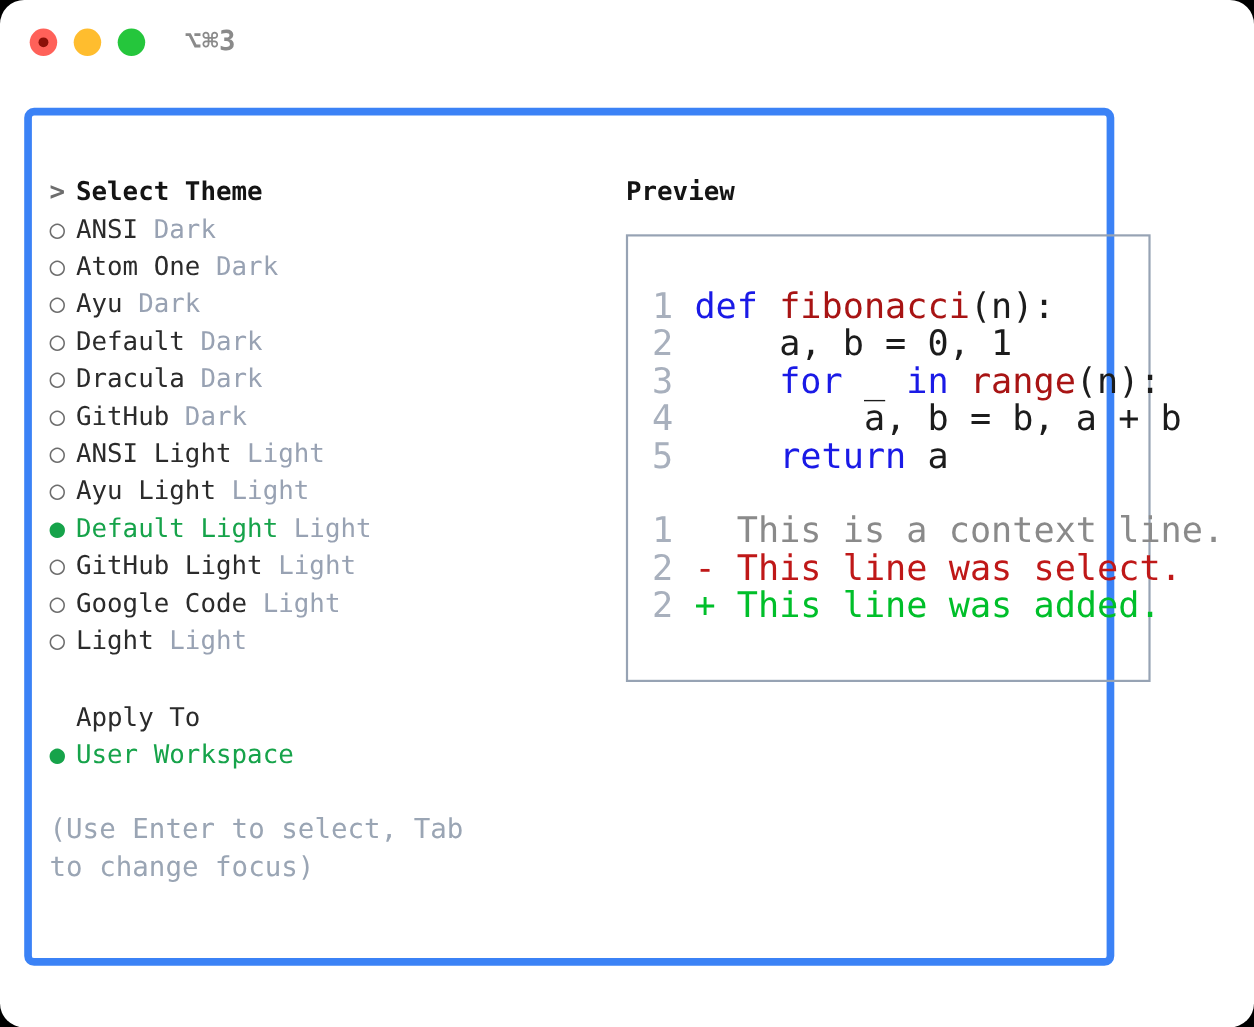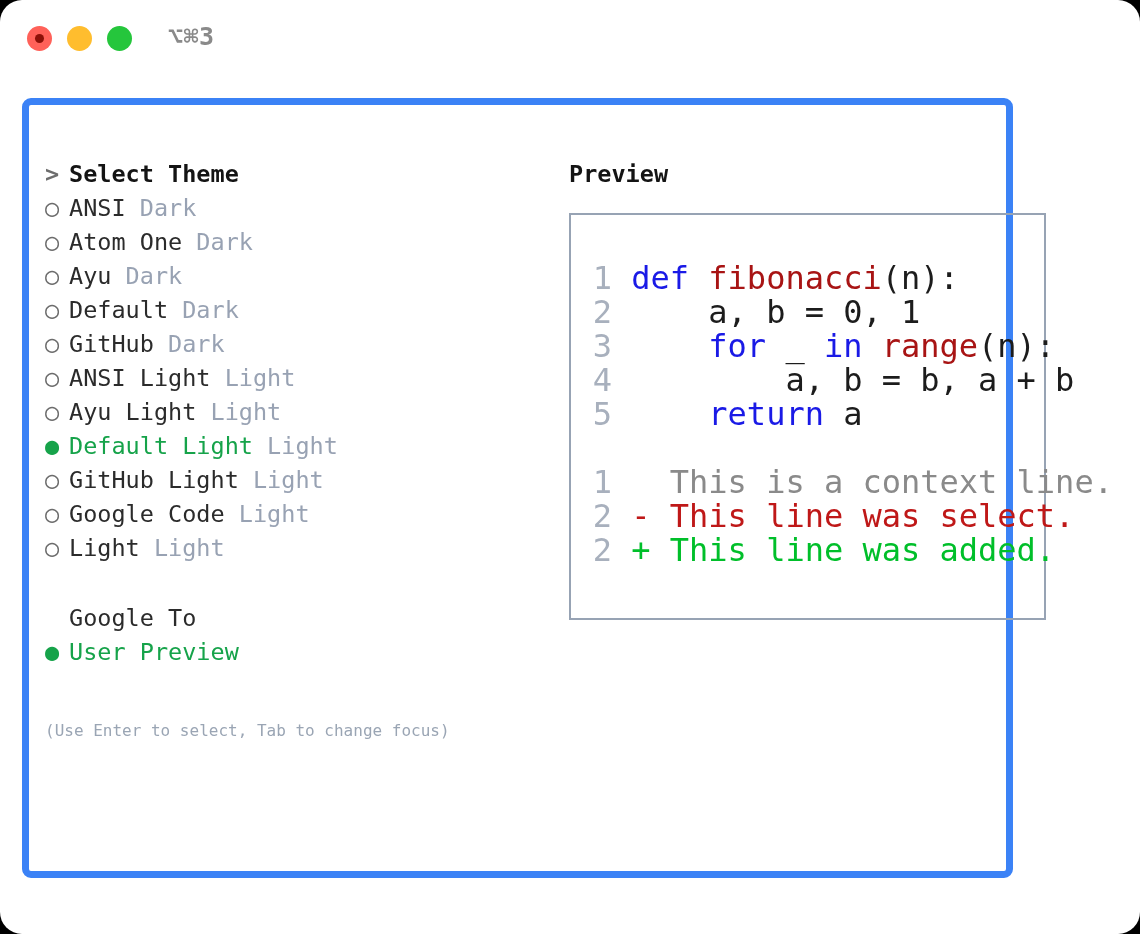"○ Dracula Dark" div.row { html: none -> <div><span>○</span><span>Dracula</span><span> </span><span>Dark</span></div> }
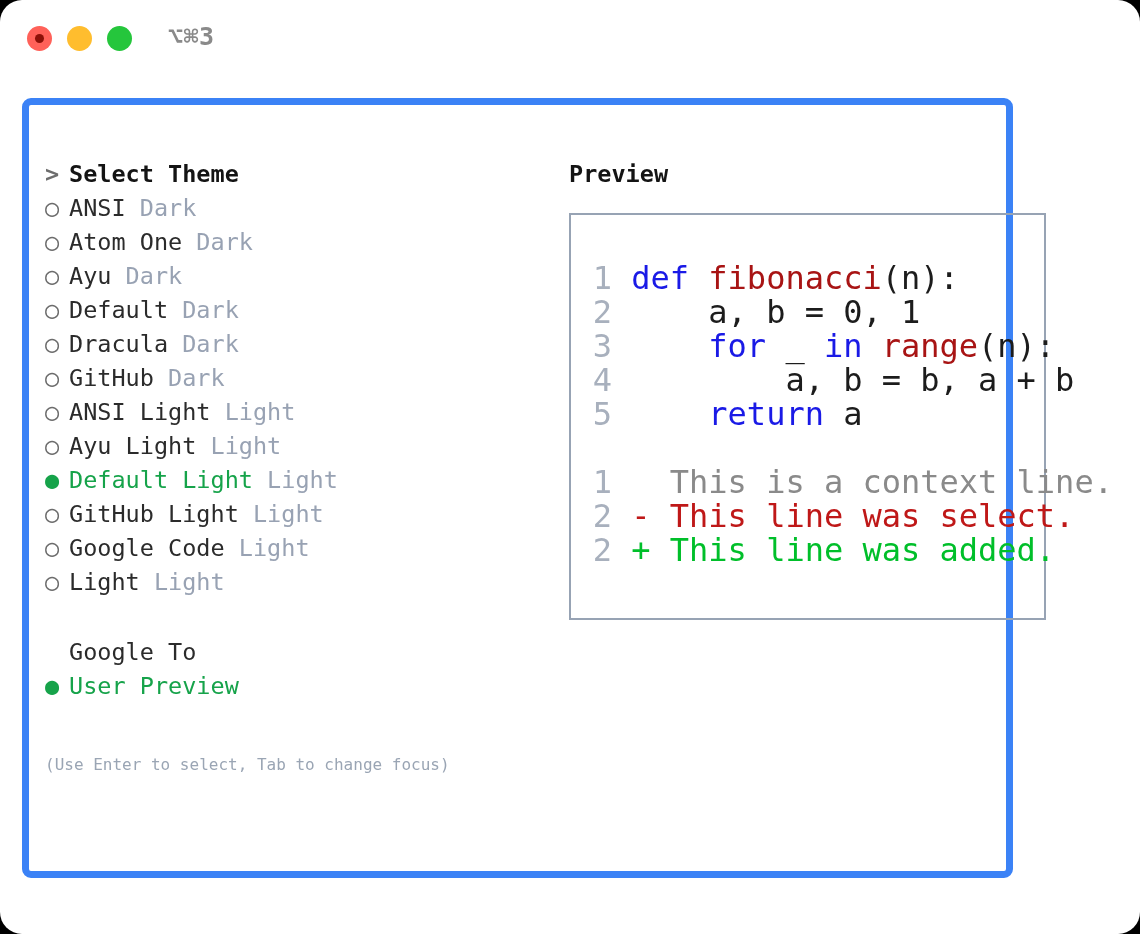"Google To" div.section-head { text: Google -> Apply }
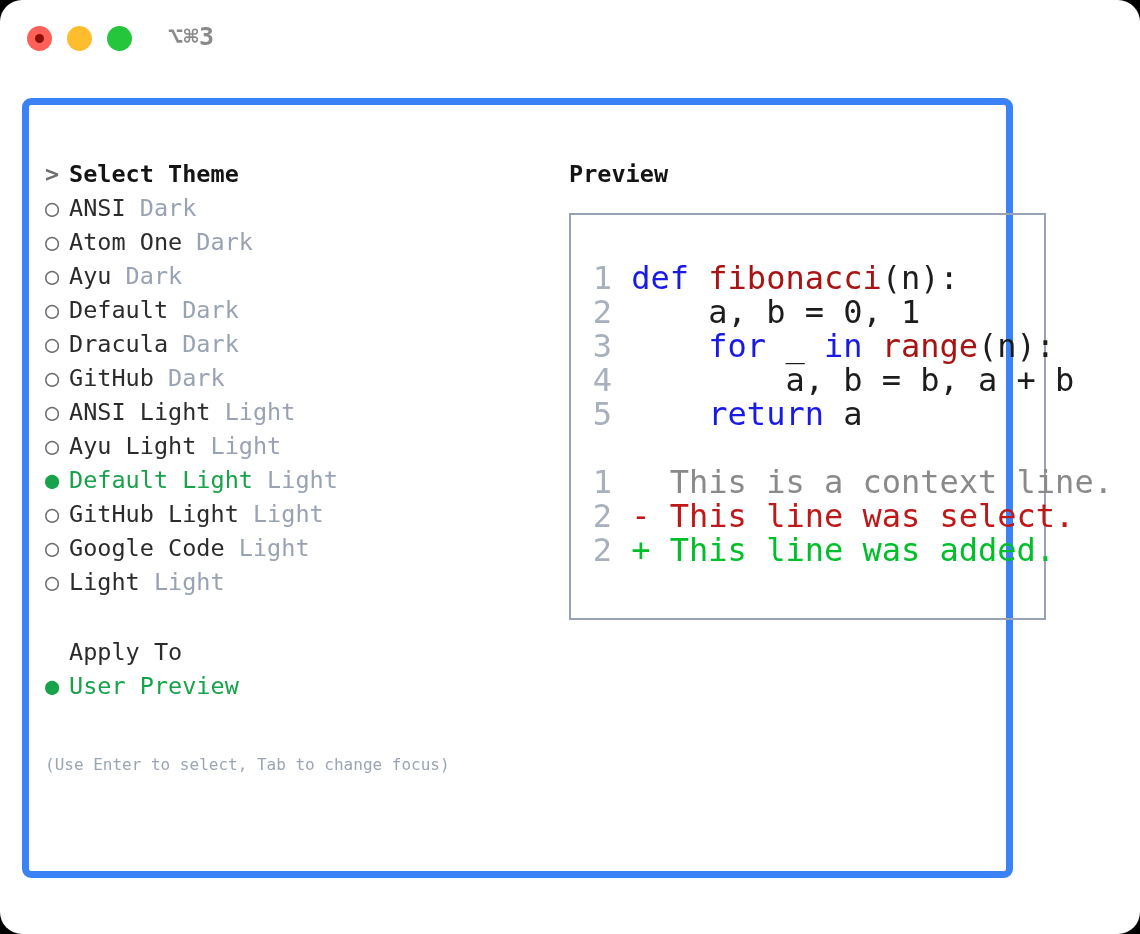"User Preview" span.label { text: Preview -> Workspace }
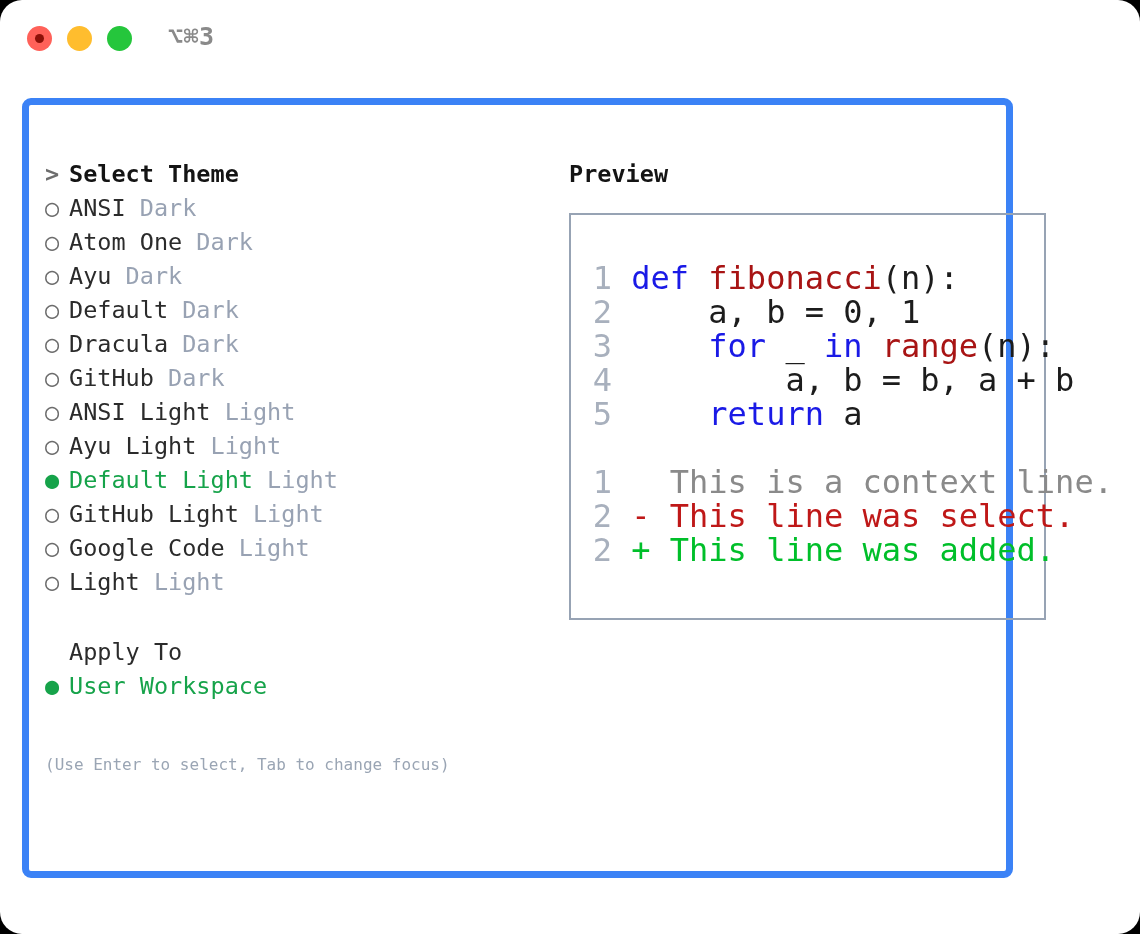"(Use Enter to select, Tab" #hint { font-size: 16px -> 25px; margin-top: 11px -> none }
